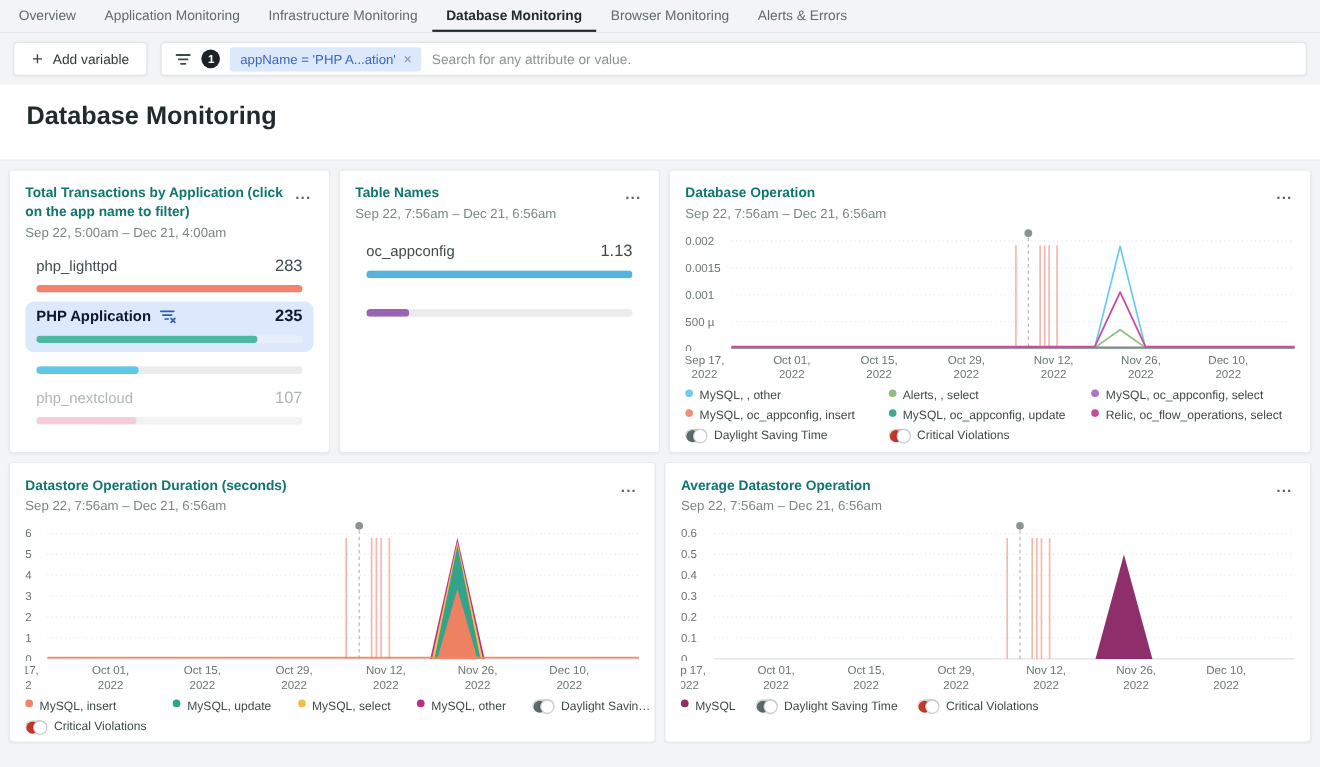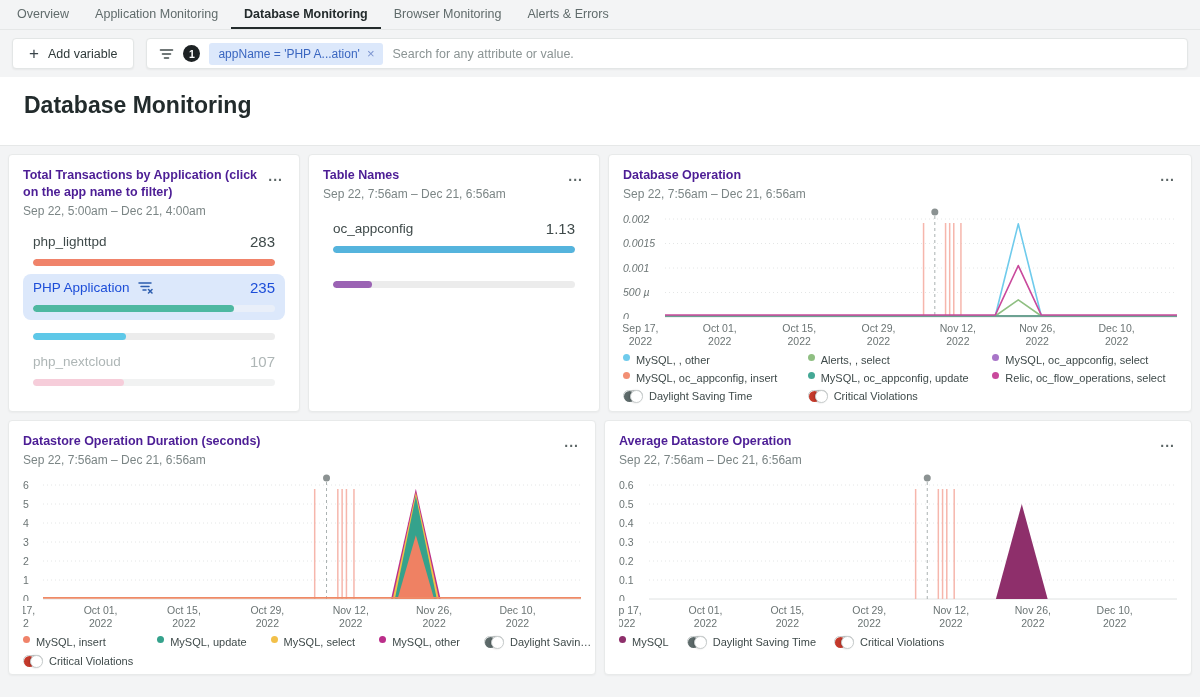"Infrastructure Monitoring" div.tab { html: none -> <div>Infrastructure Monitoring</div> }
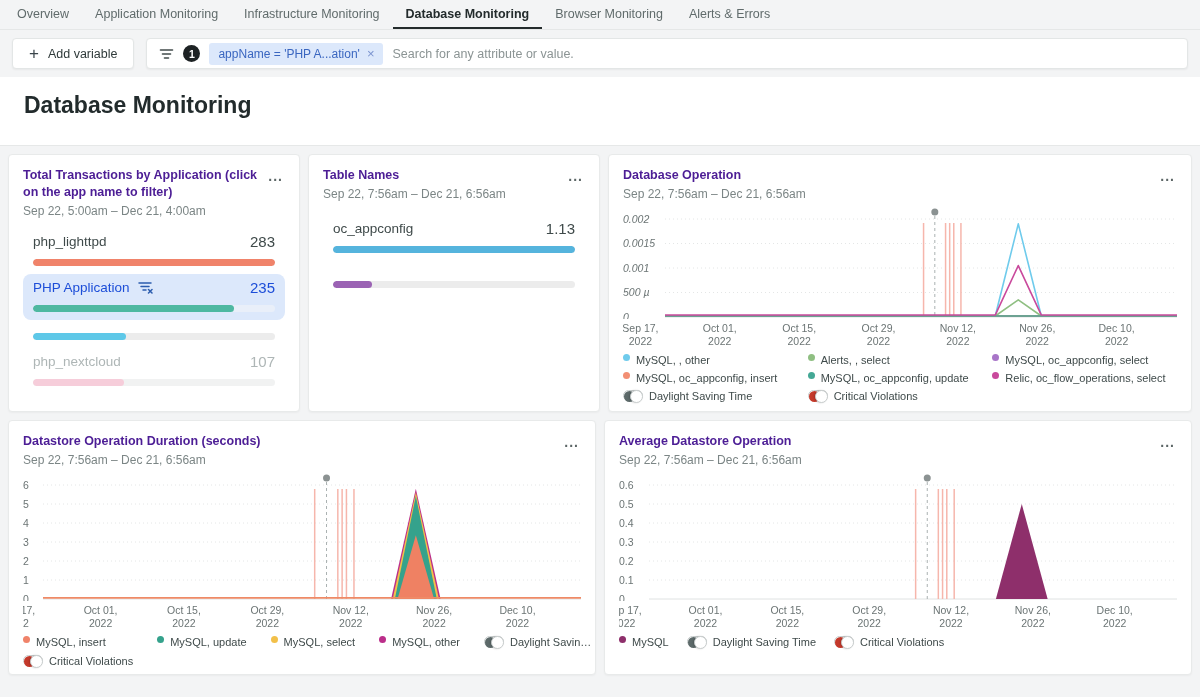"Total Transactions by Application (click" .p-title { color: #4c1d95 -> #0f766e }
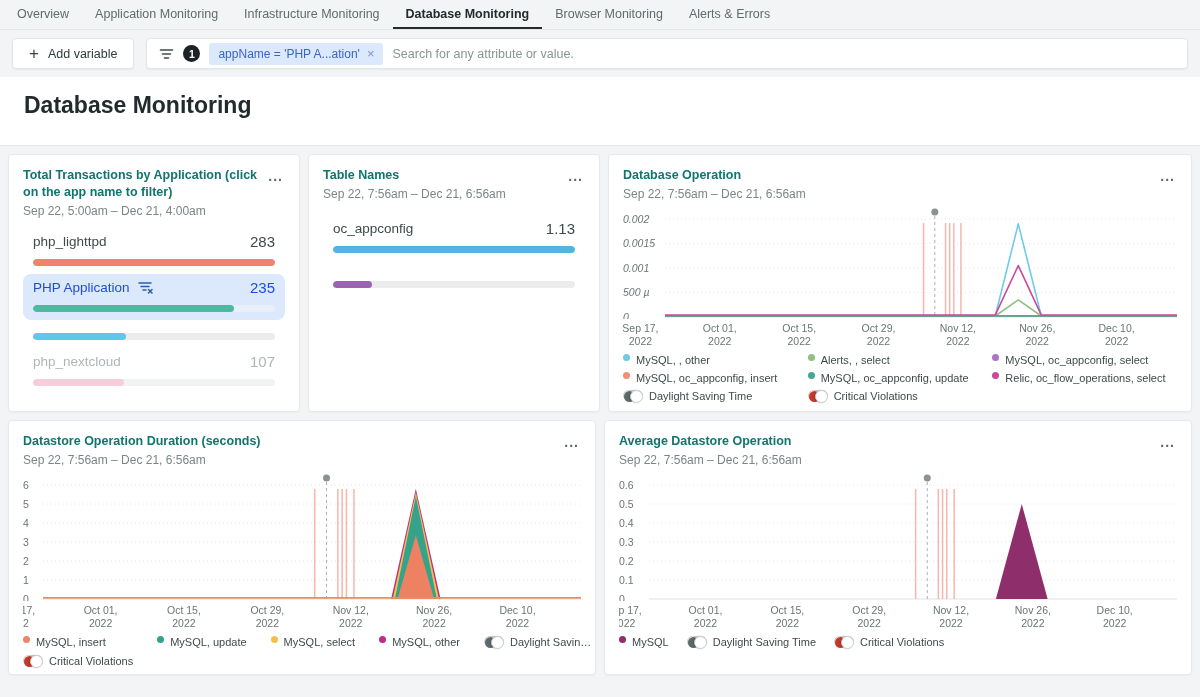"0.002" .plot-h112 { font-style: italic -> none }
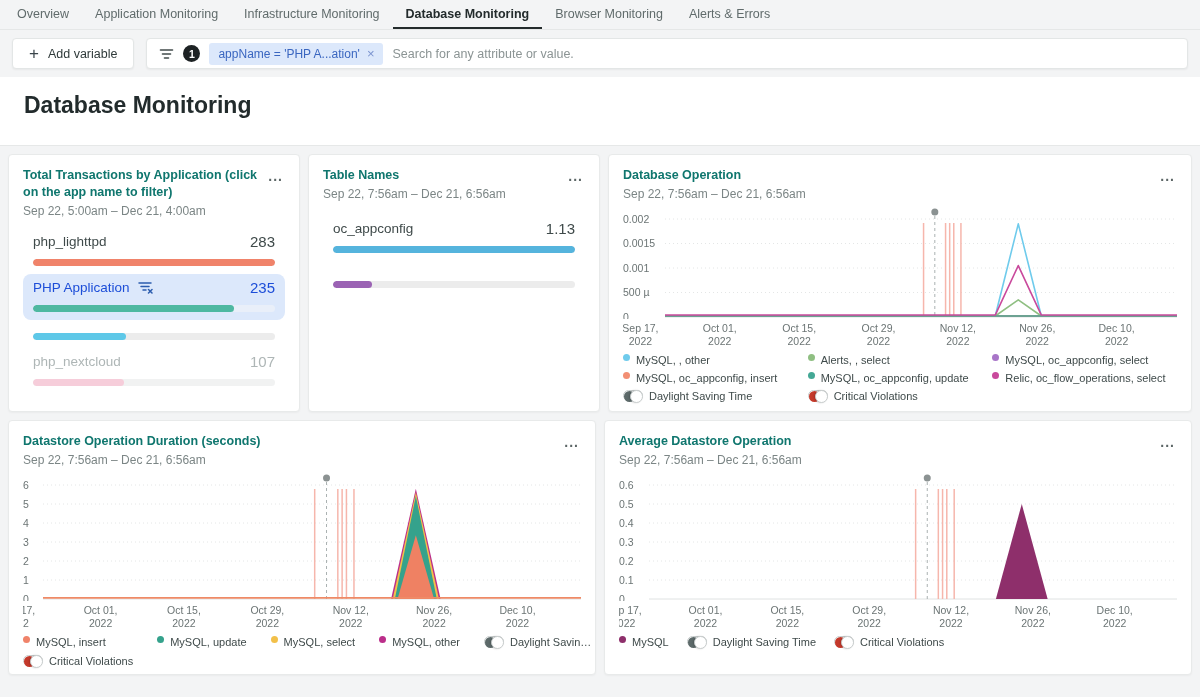"PHP Application" .bar-row.sel .br-name, .bar-row.sel .br-val { color: #1d4ed8 -> #0f172a; font-weight: 400 -> 700 }
